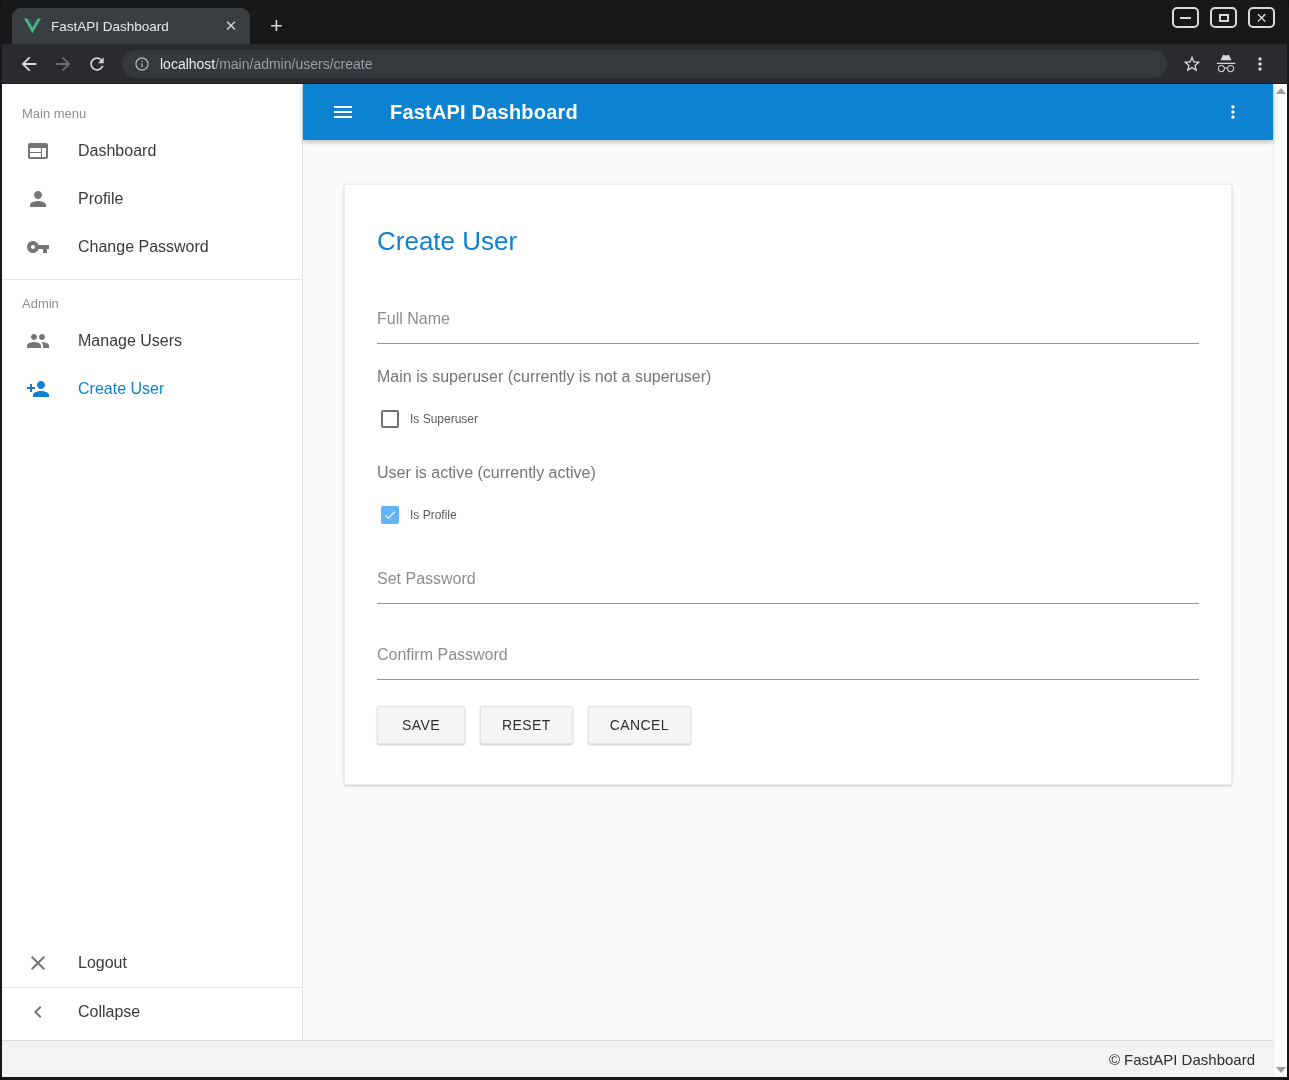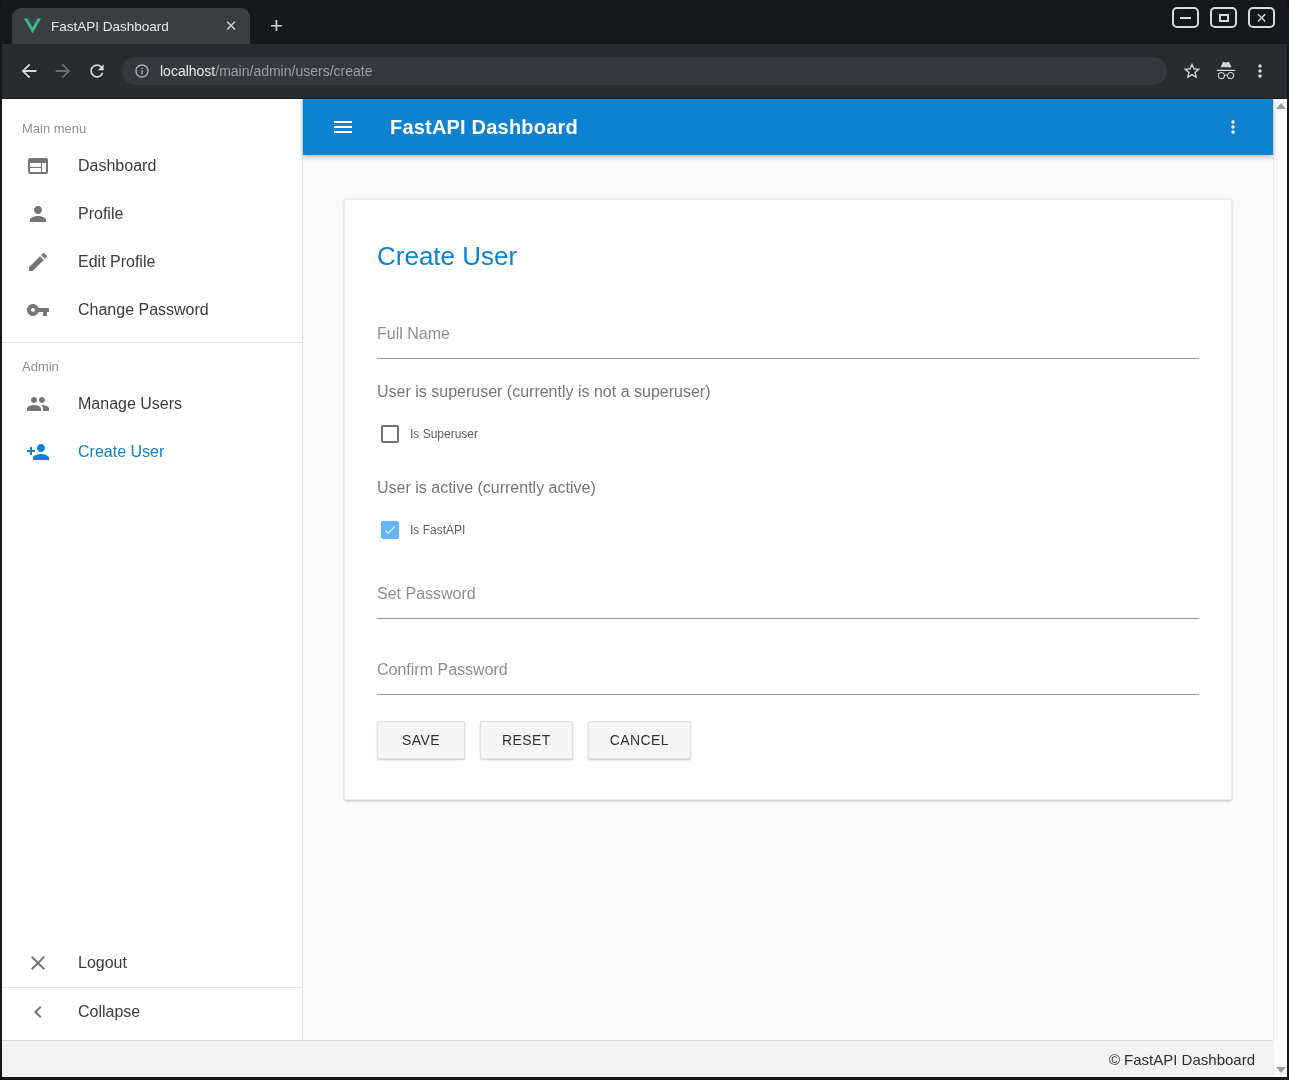"localhost/main/admin/users/create" .toolbar { height: 55px -> 40px }
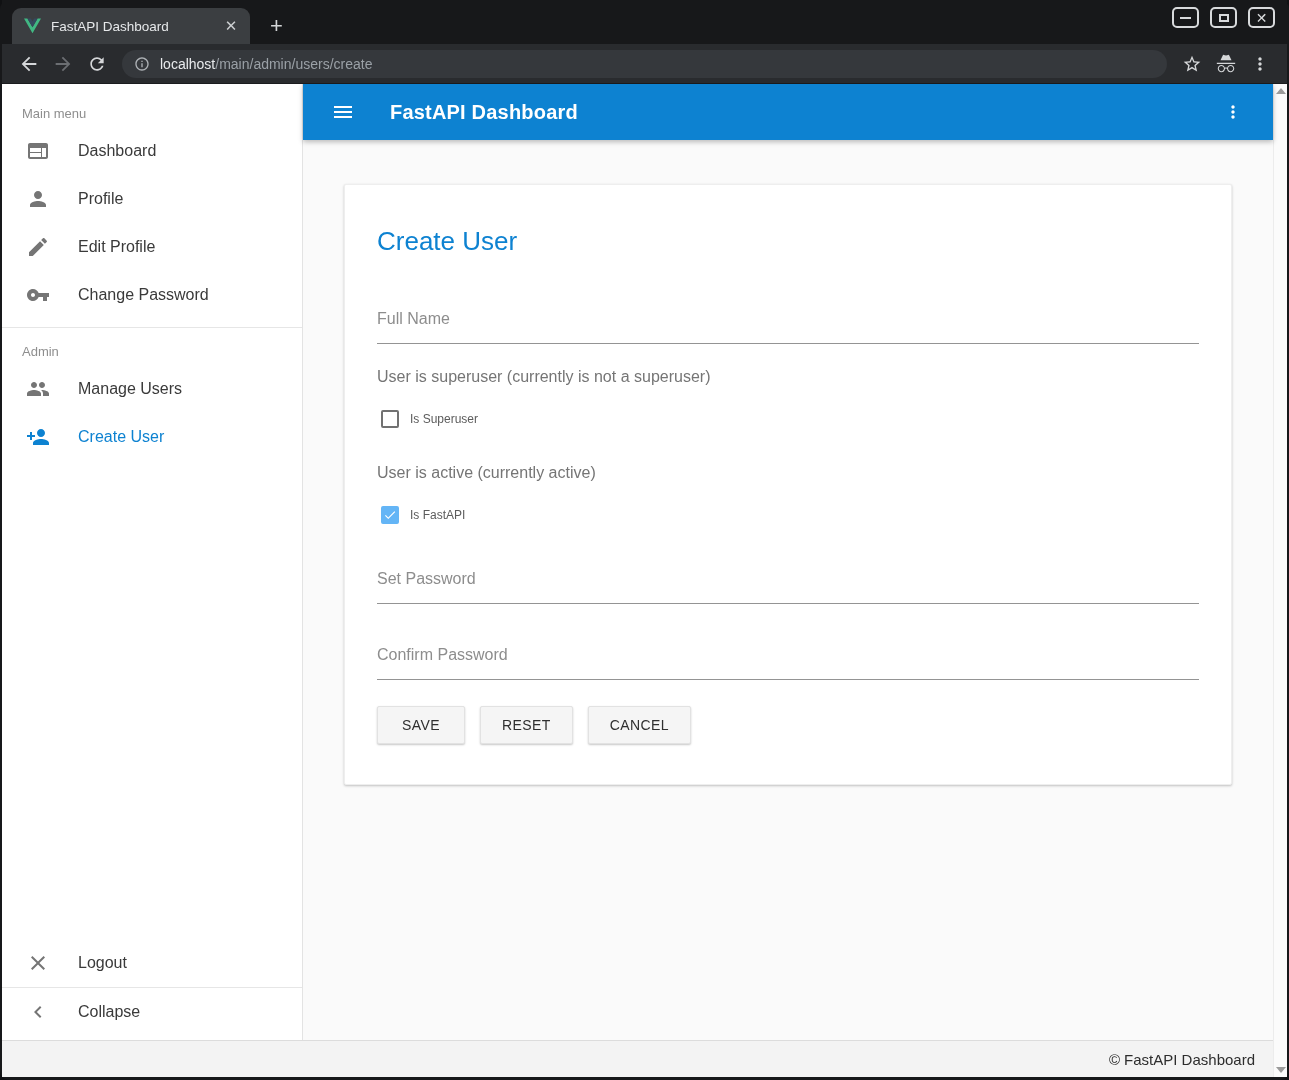"Edit Profile" div.side-item { html: <div> <svg> <path></path> </svg> <span>Edit Profile</span> </div> -> none }
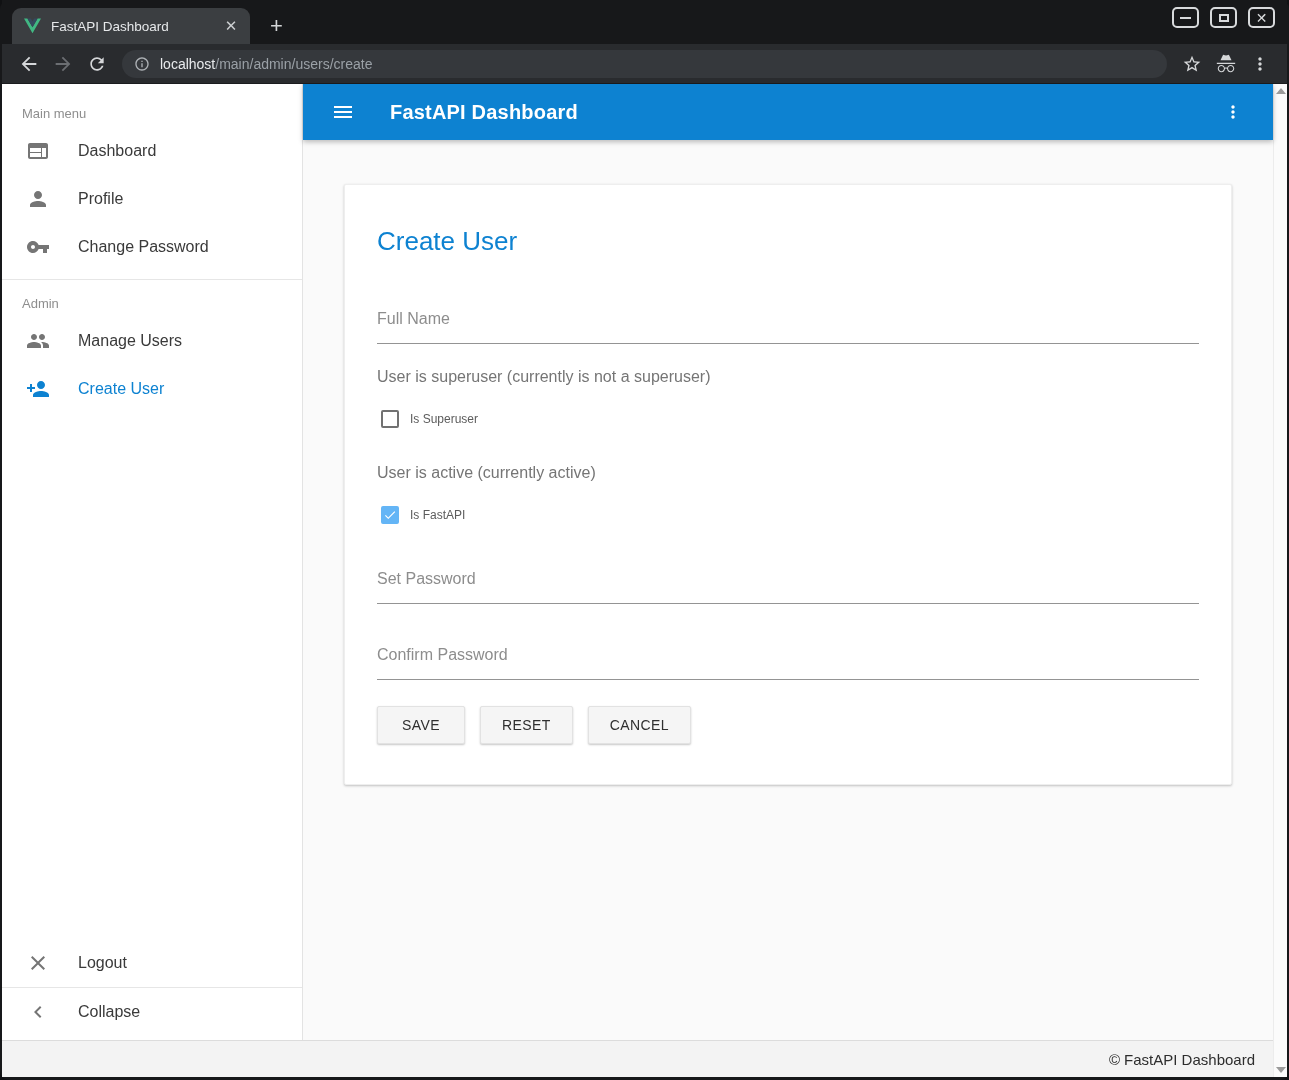"User is superuser (currently is" div.hint { text: User -> Main }
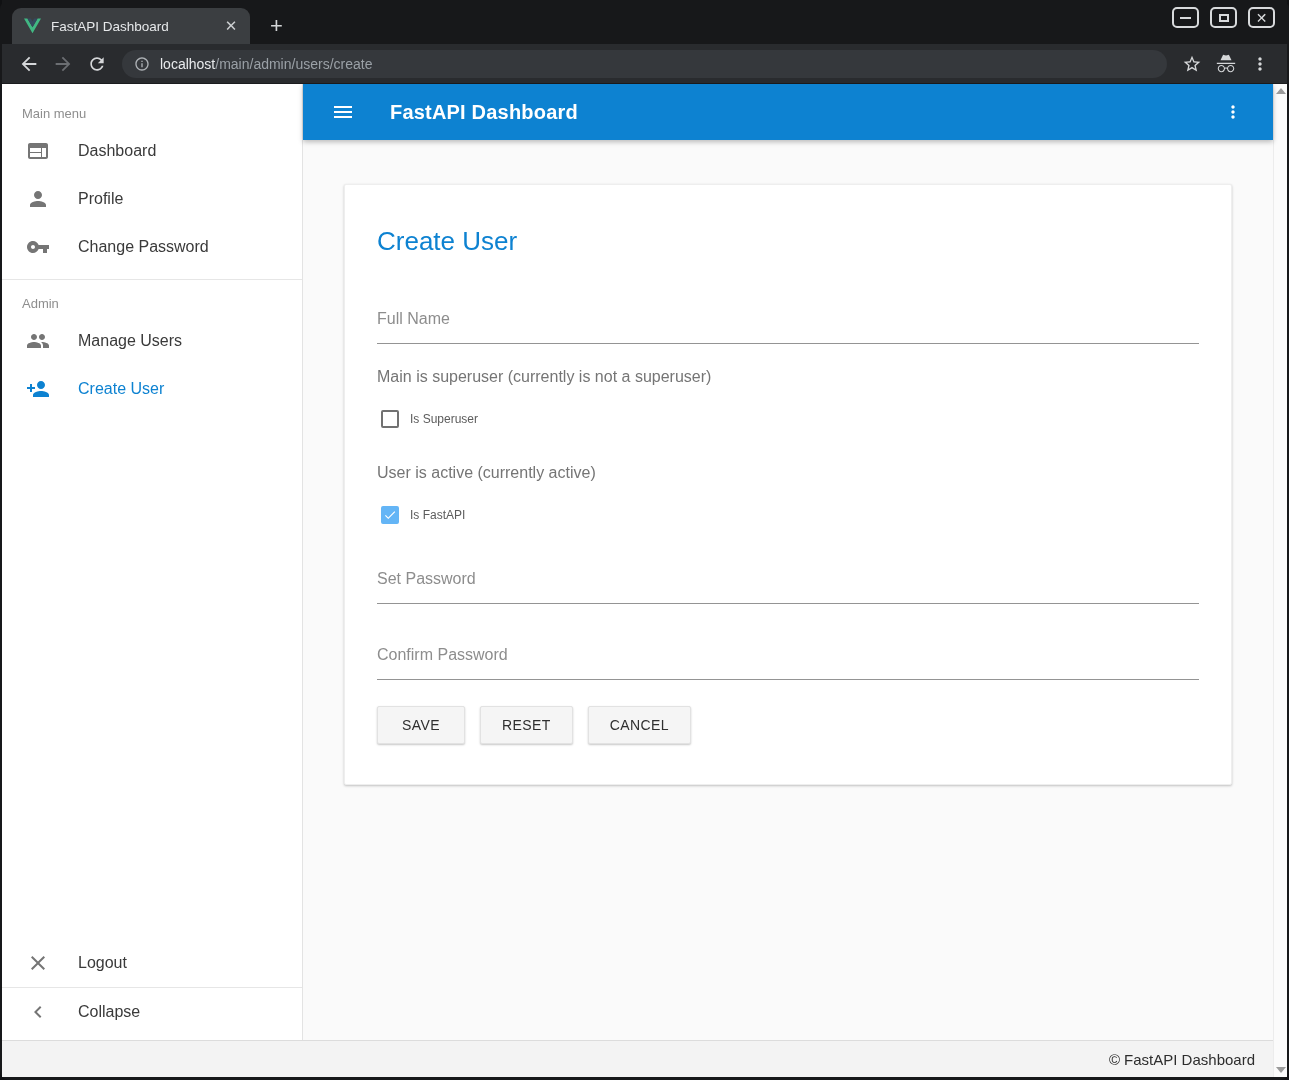"Is FastAPI" span.checkbox-label { text: FastAPI -> Profile }
